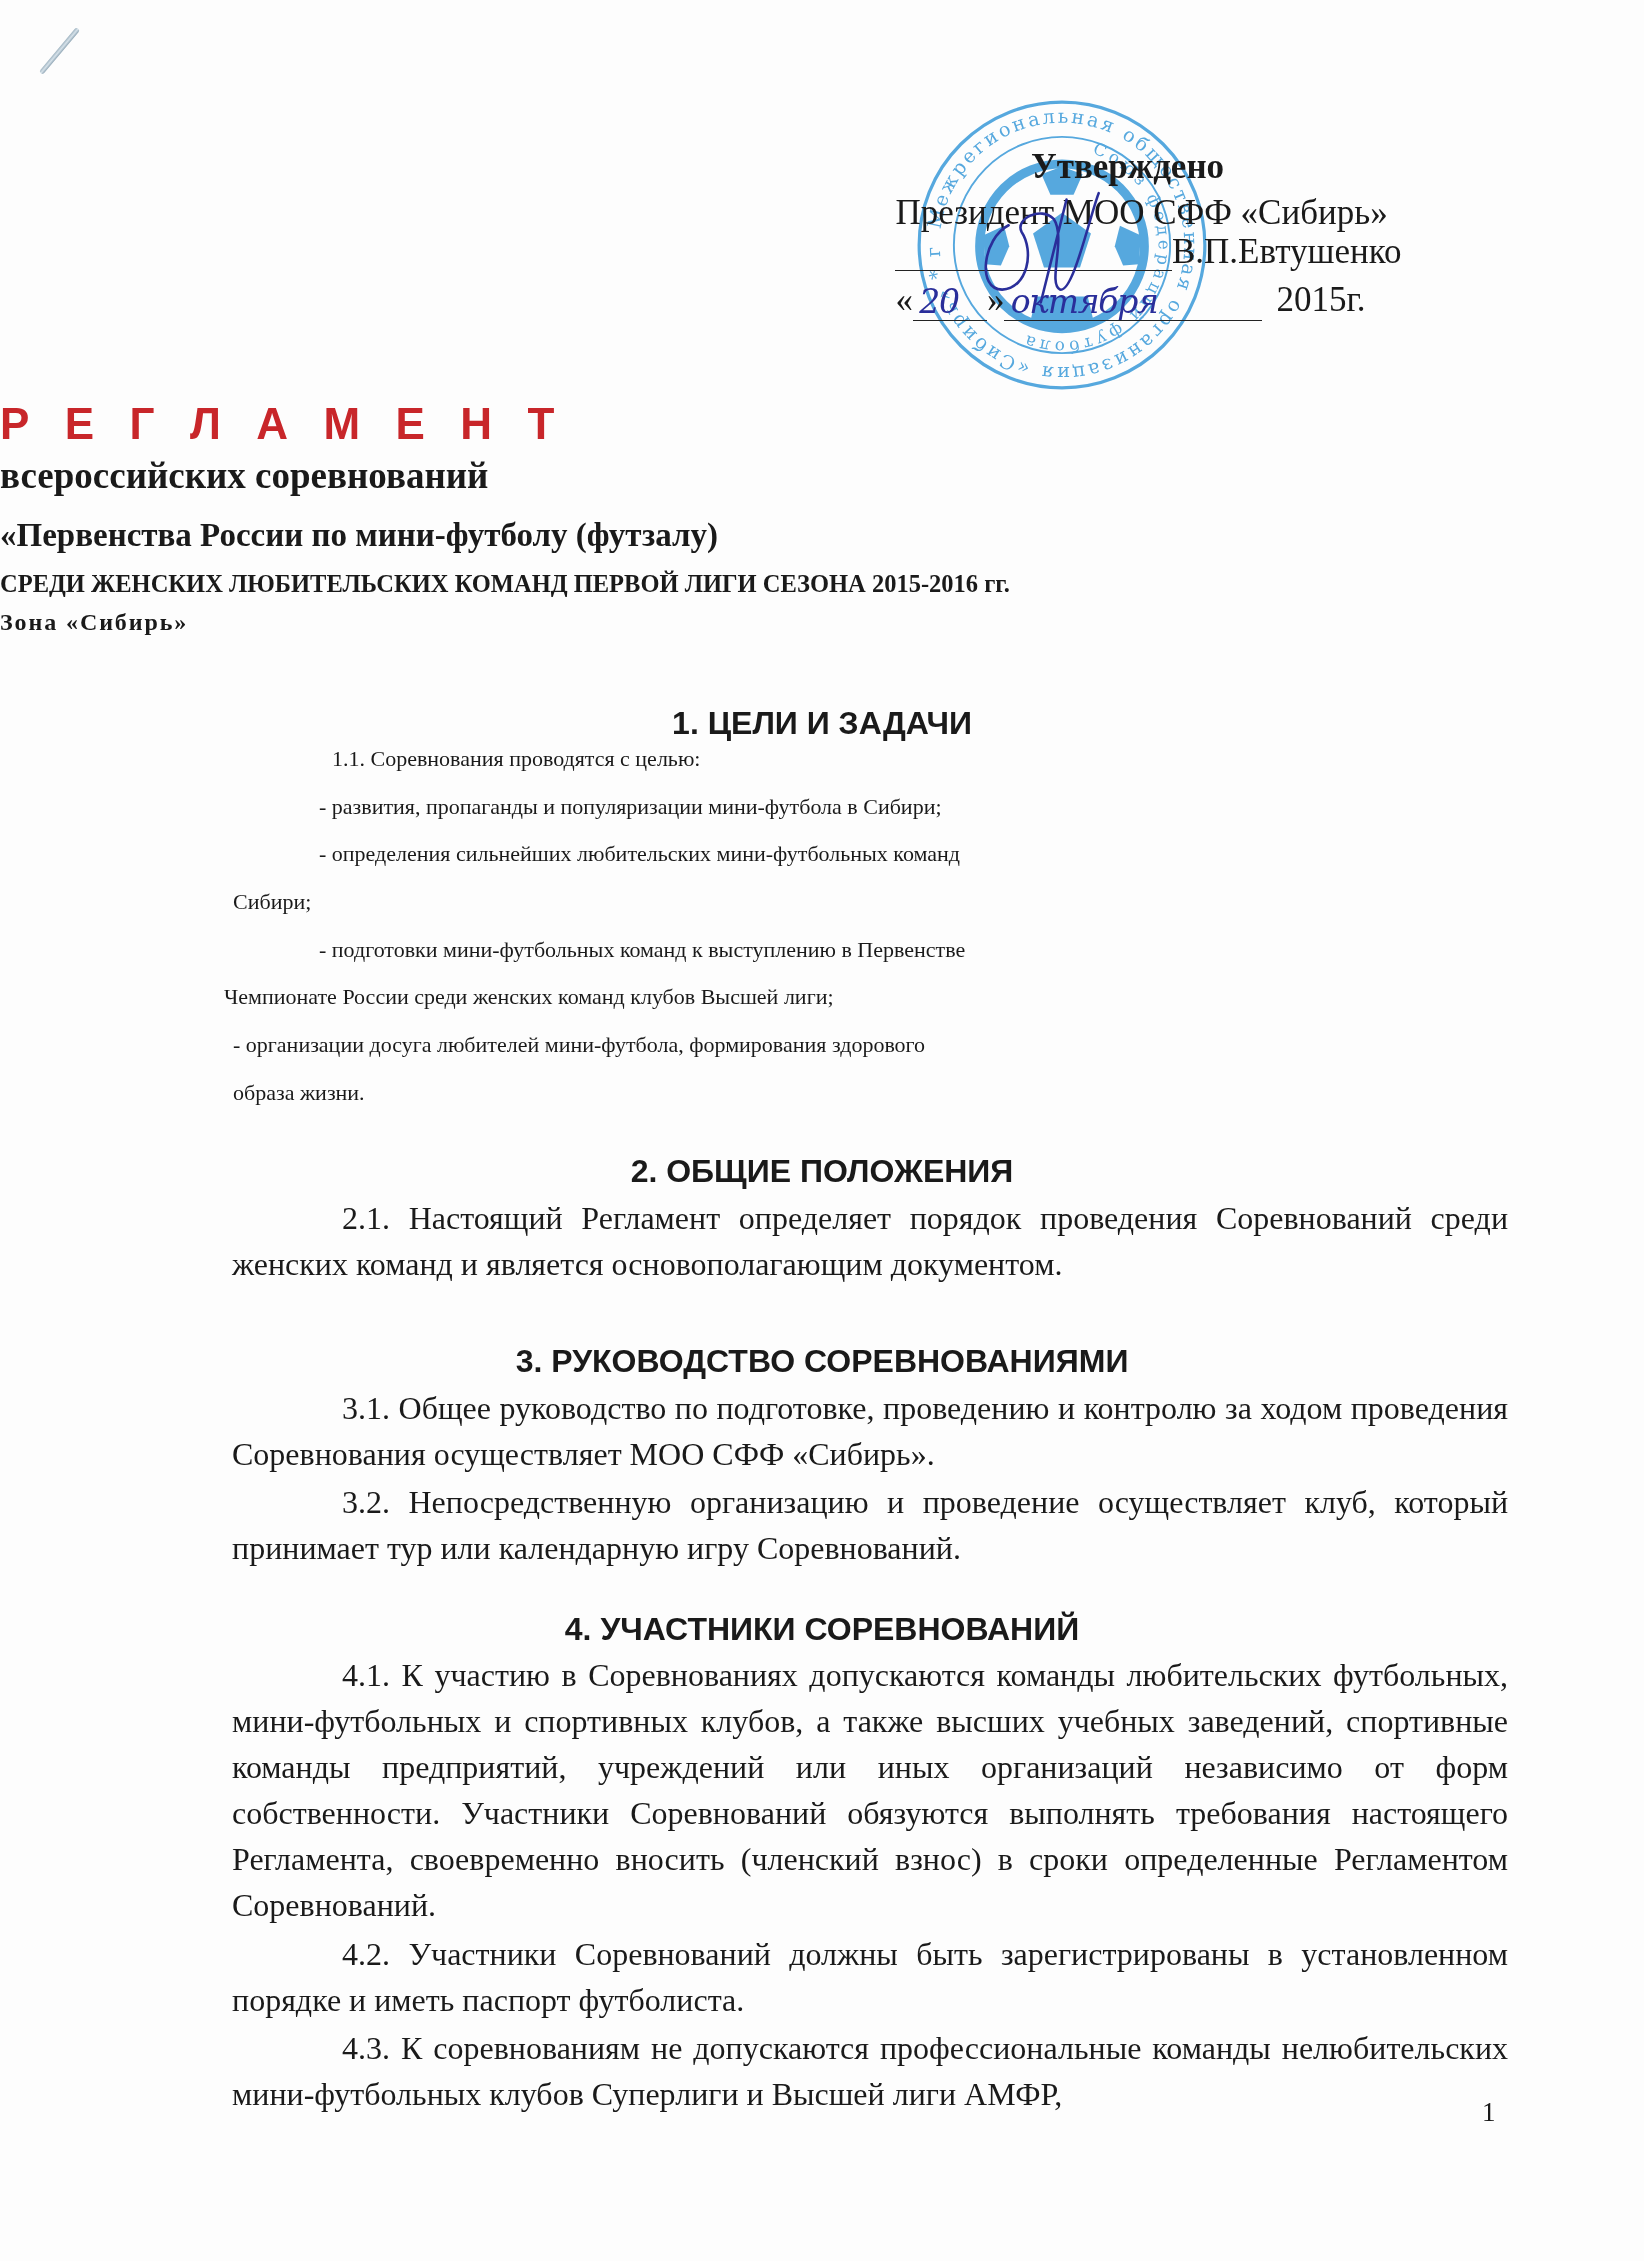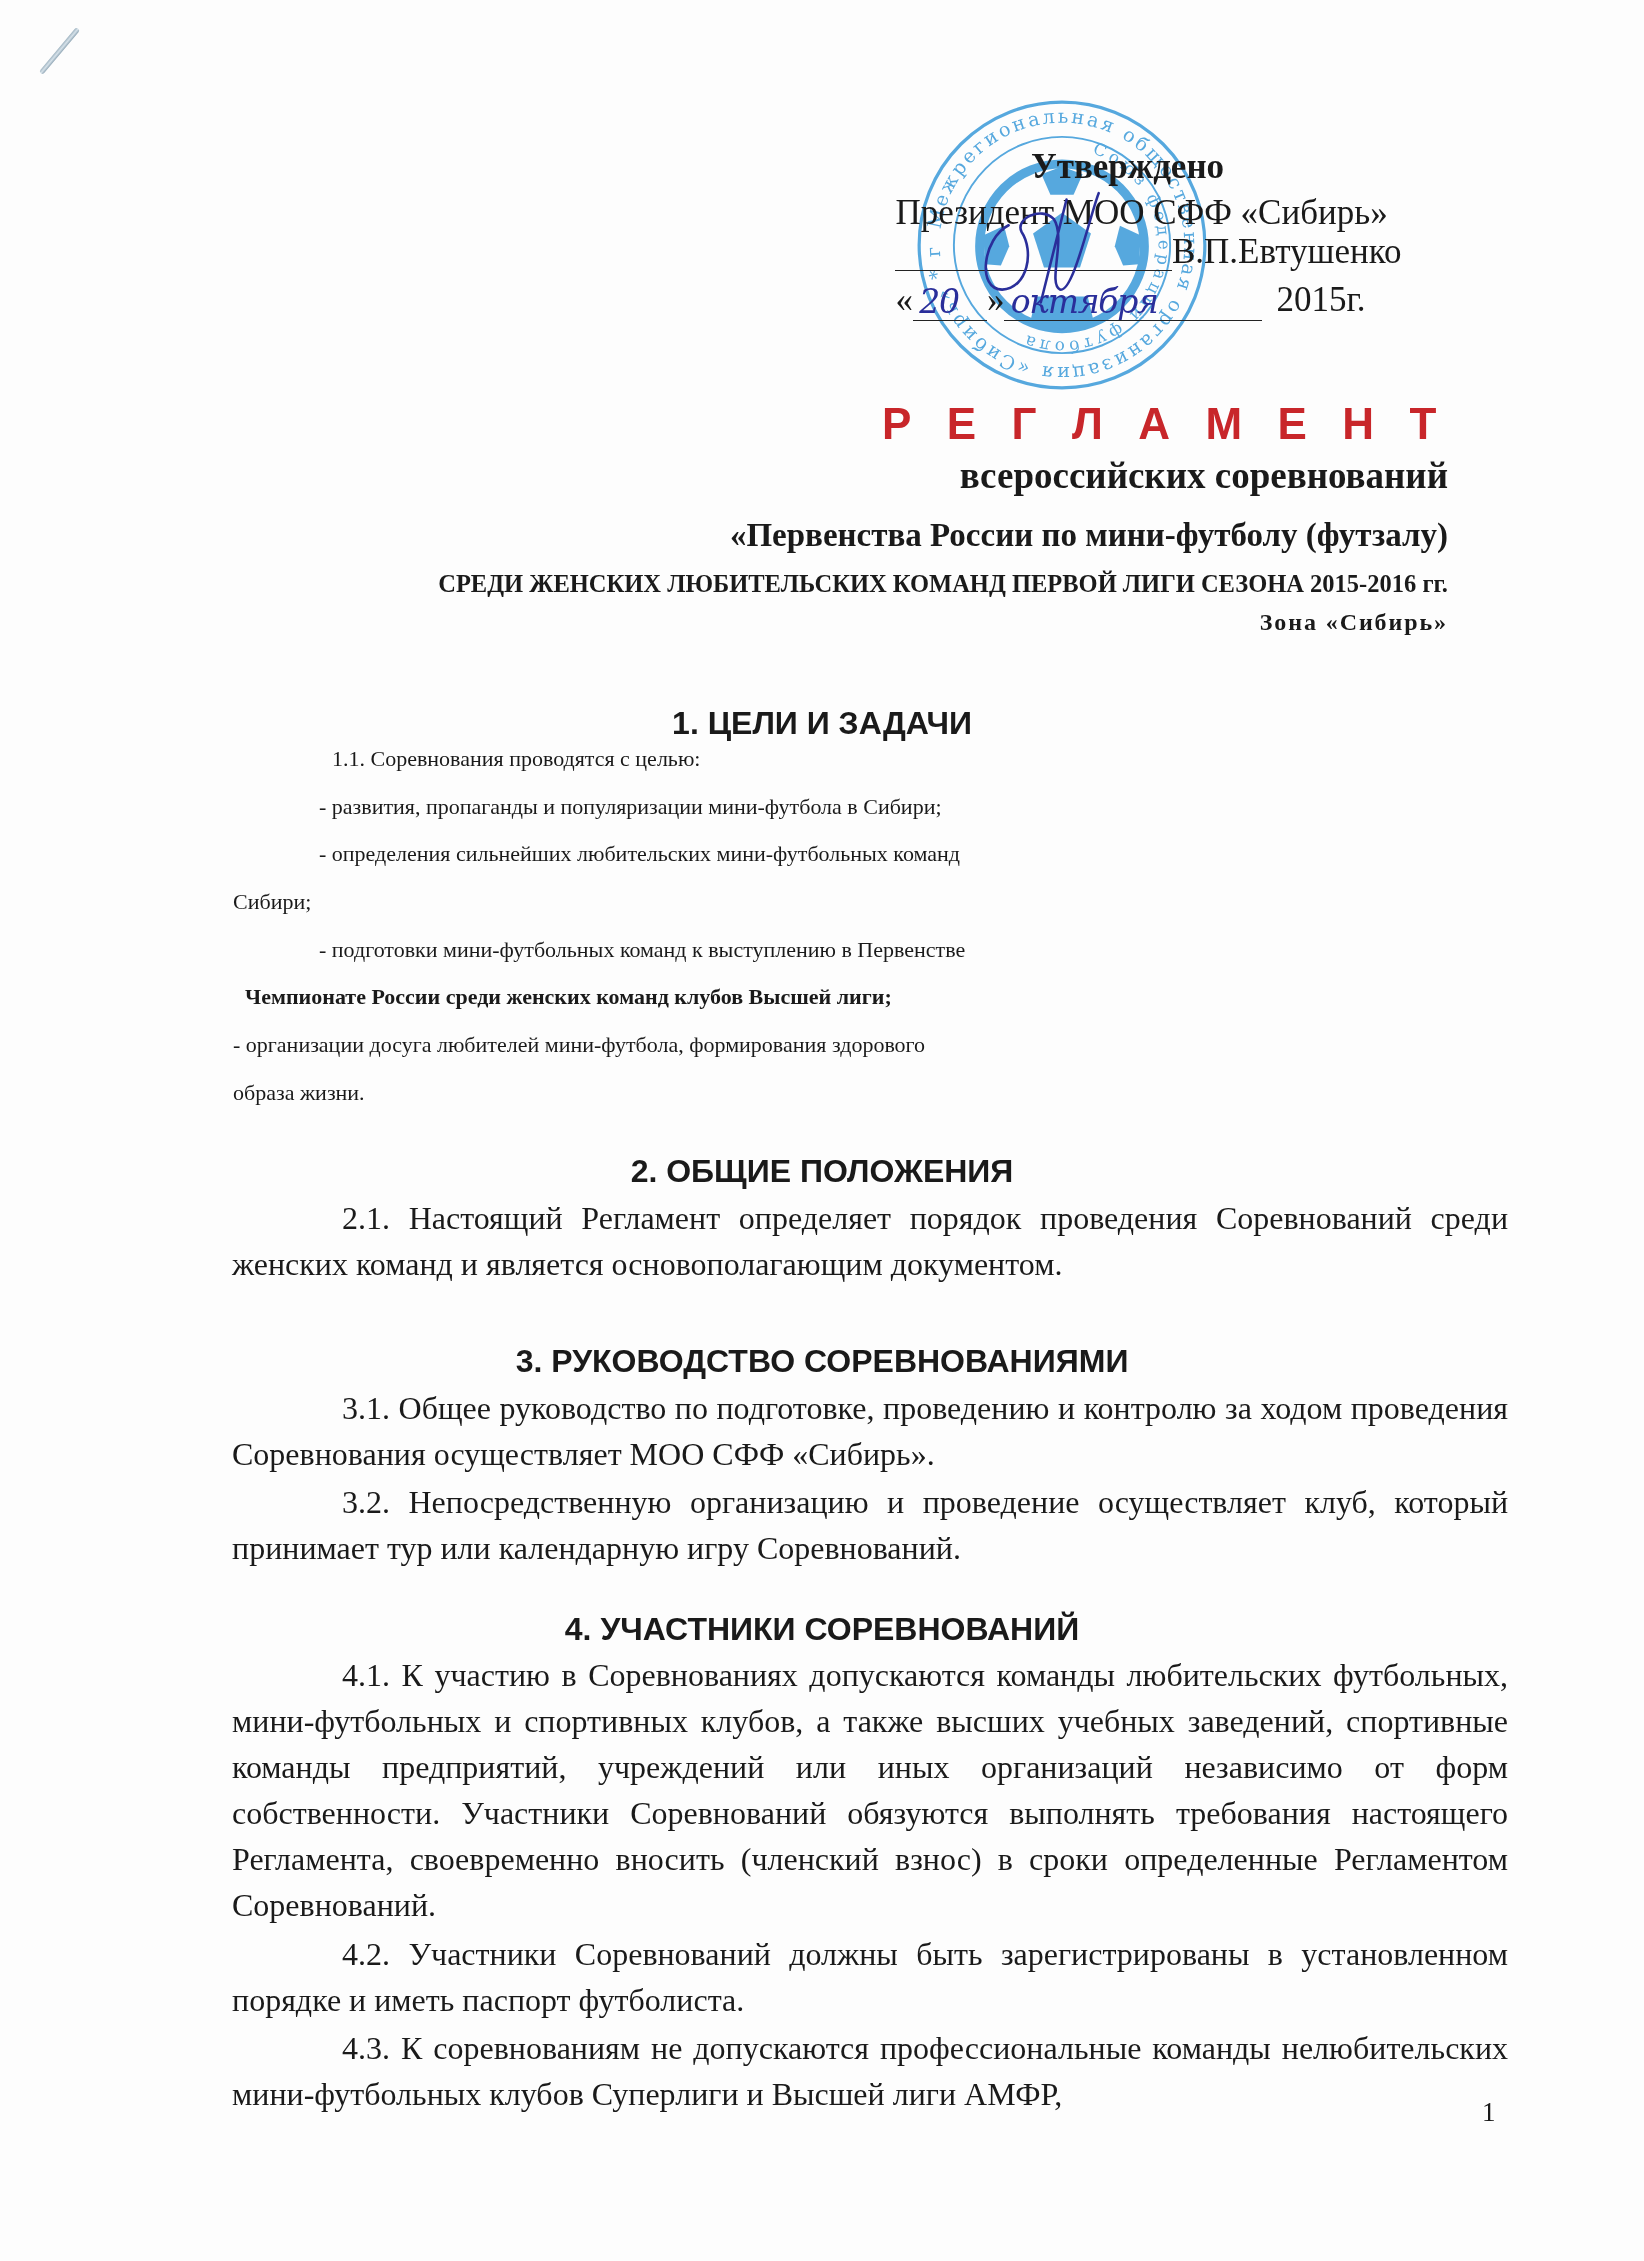"Р Е Г Л А" .title-block { margin-left: 44px -> none; text-align: right -> left }
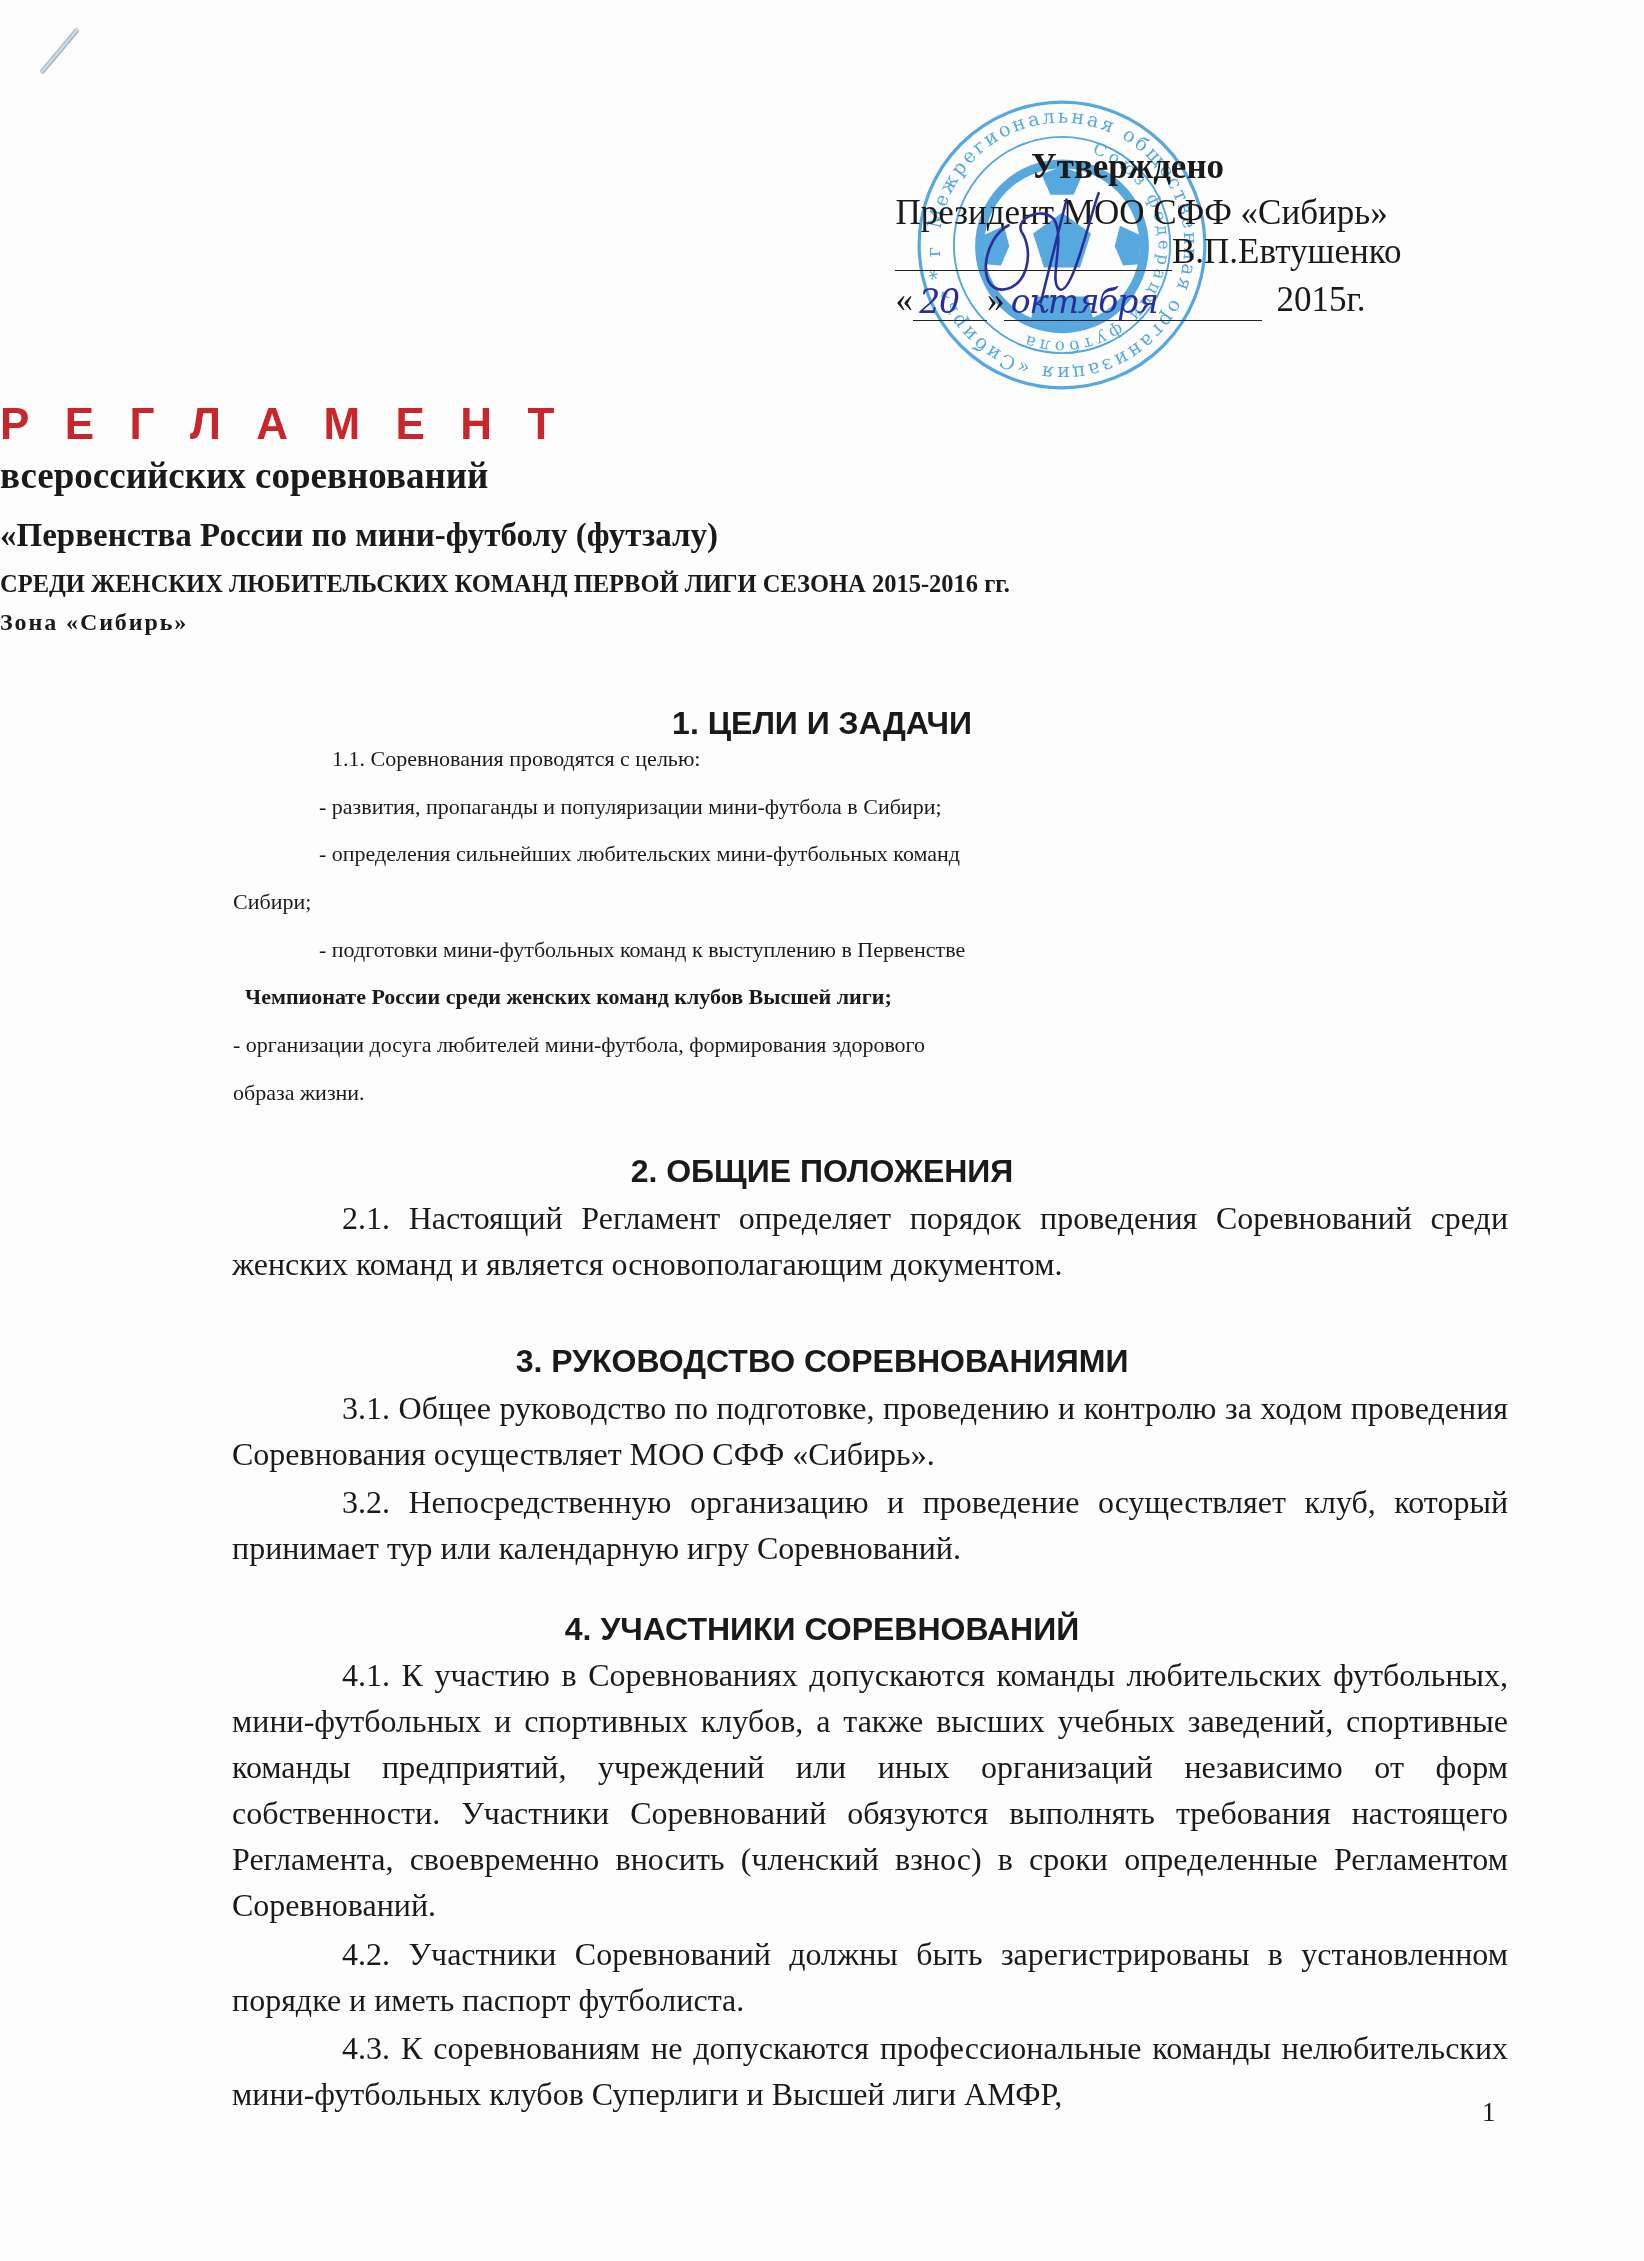"Чемпионате России среди женских команд" div.line { font-weight: bold -> none; left: 245px -> 224px }
